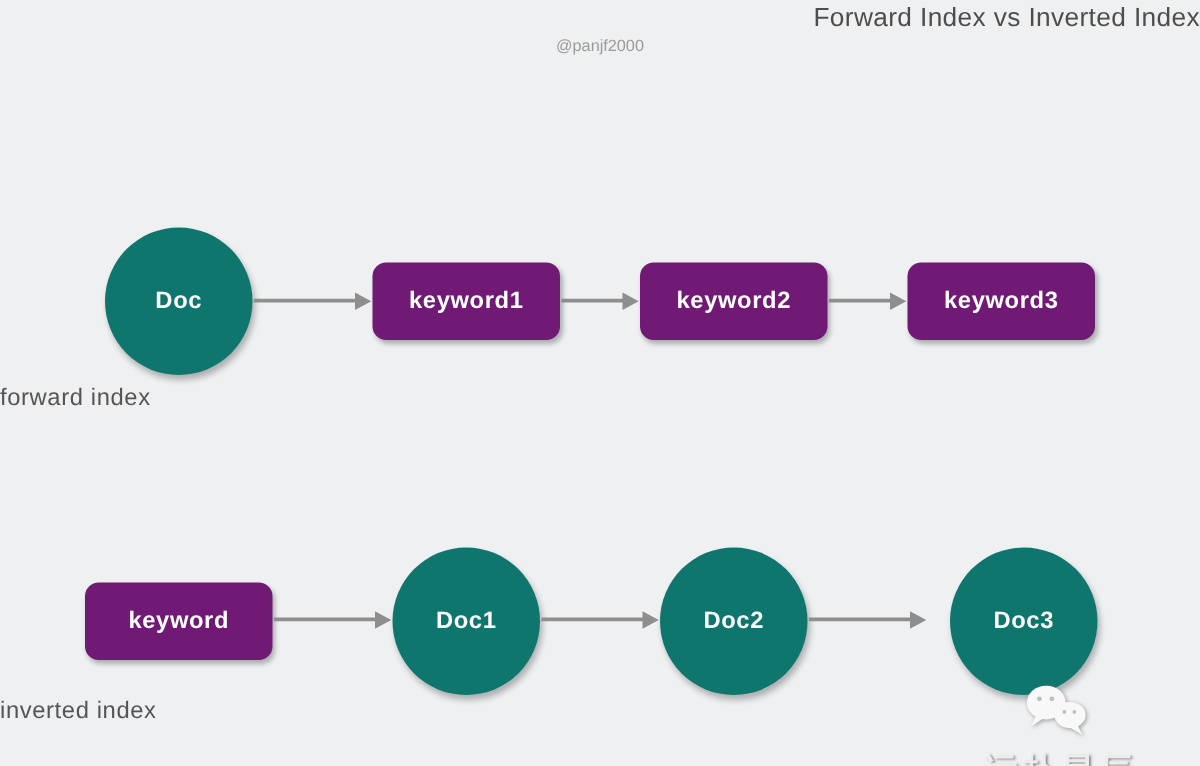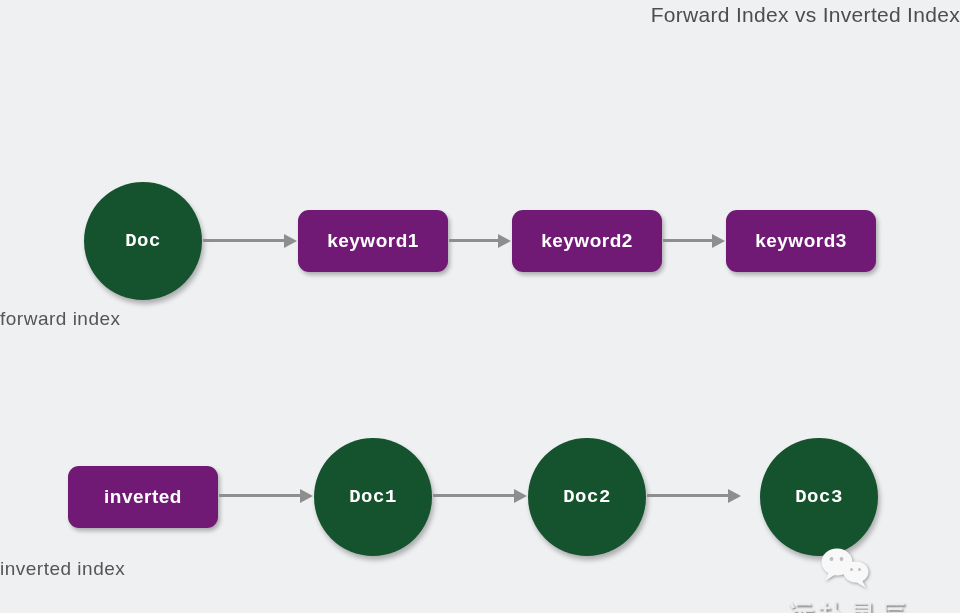"@panjf2000" div.subtitle { html: none -> <div>@panjf2000</div> }
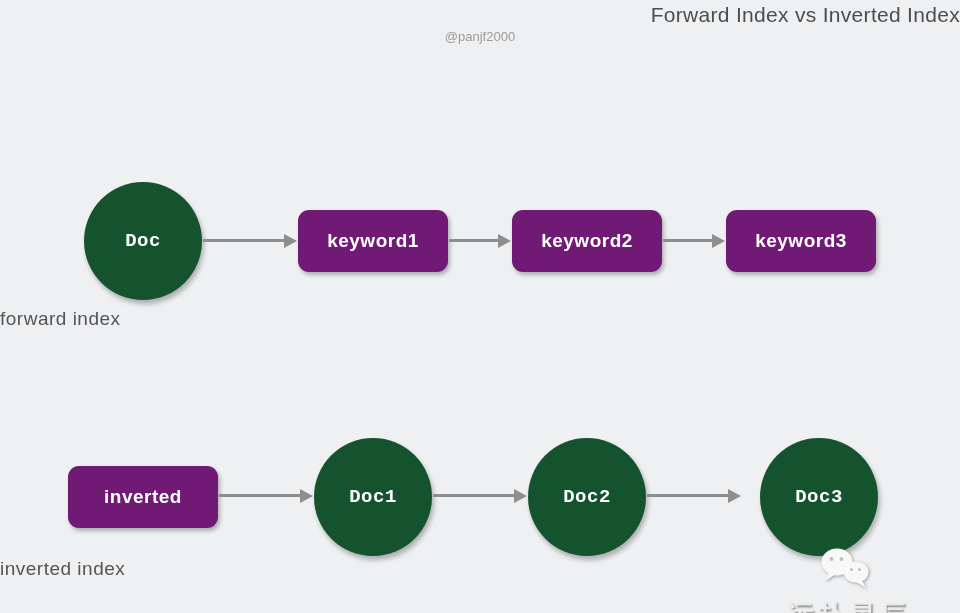"Doc" .circle { background: #14532d -> #0f766e; font-family: Liberation Mono, monospace -> none }
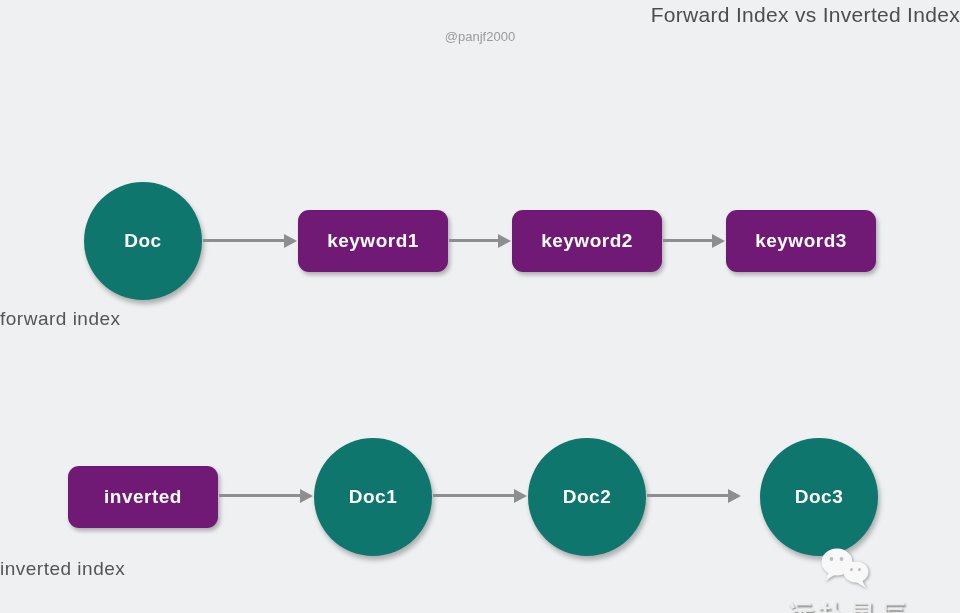"inverted" div.node { text: inverted -> keyword }
